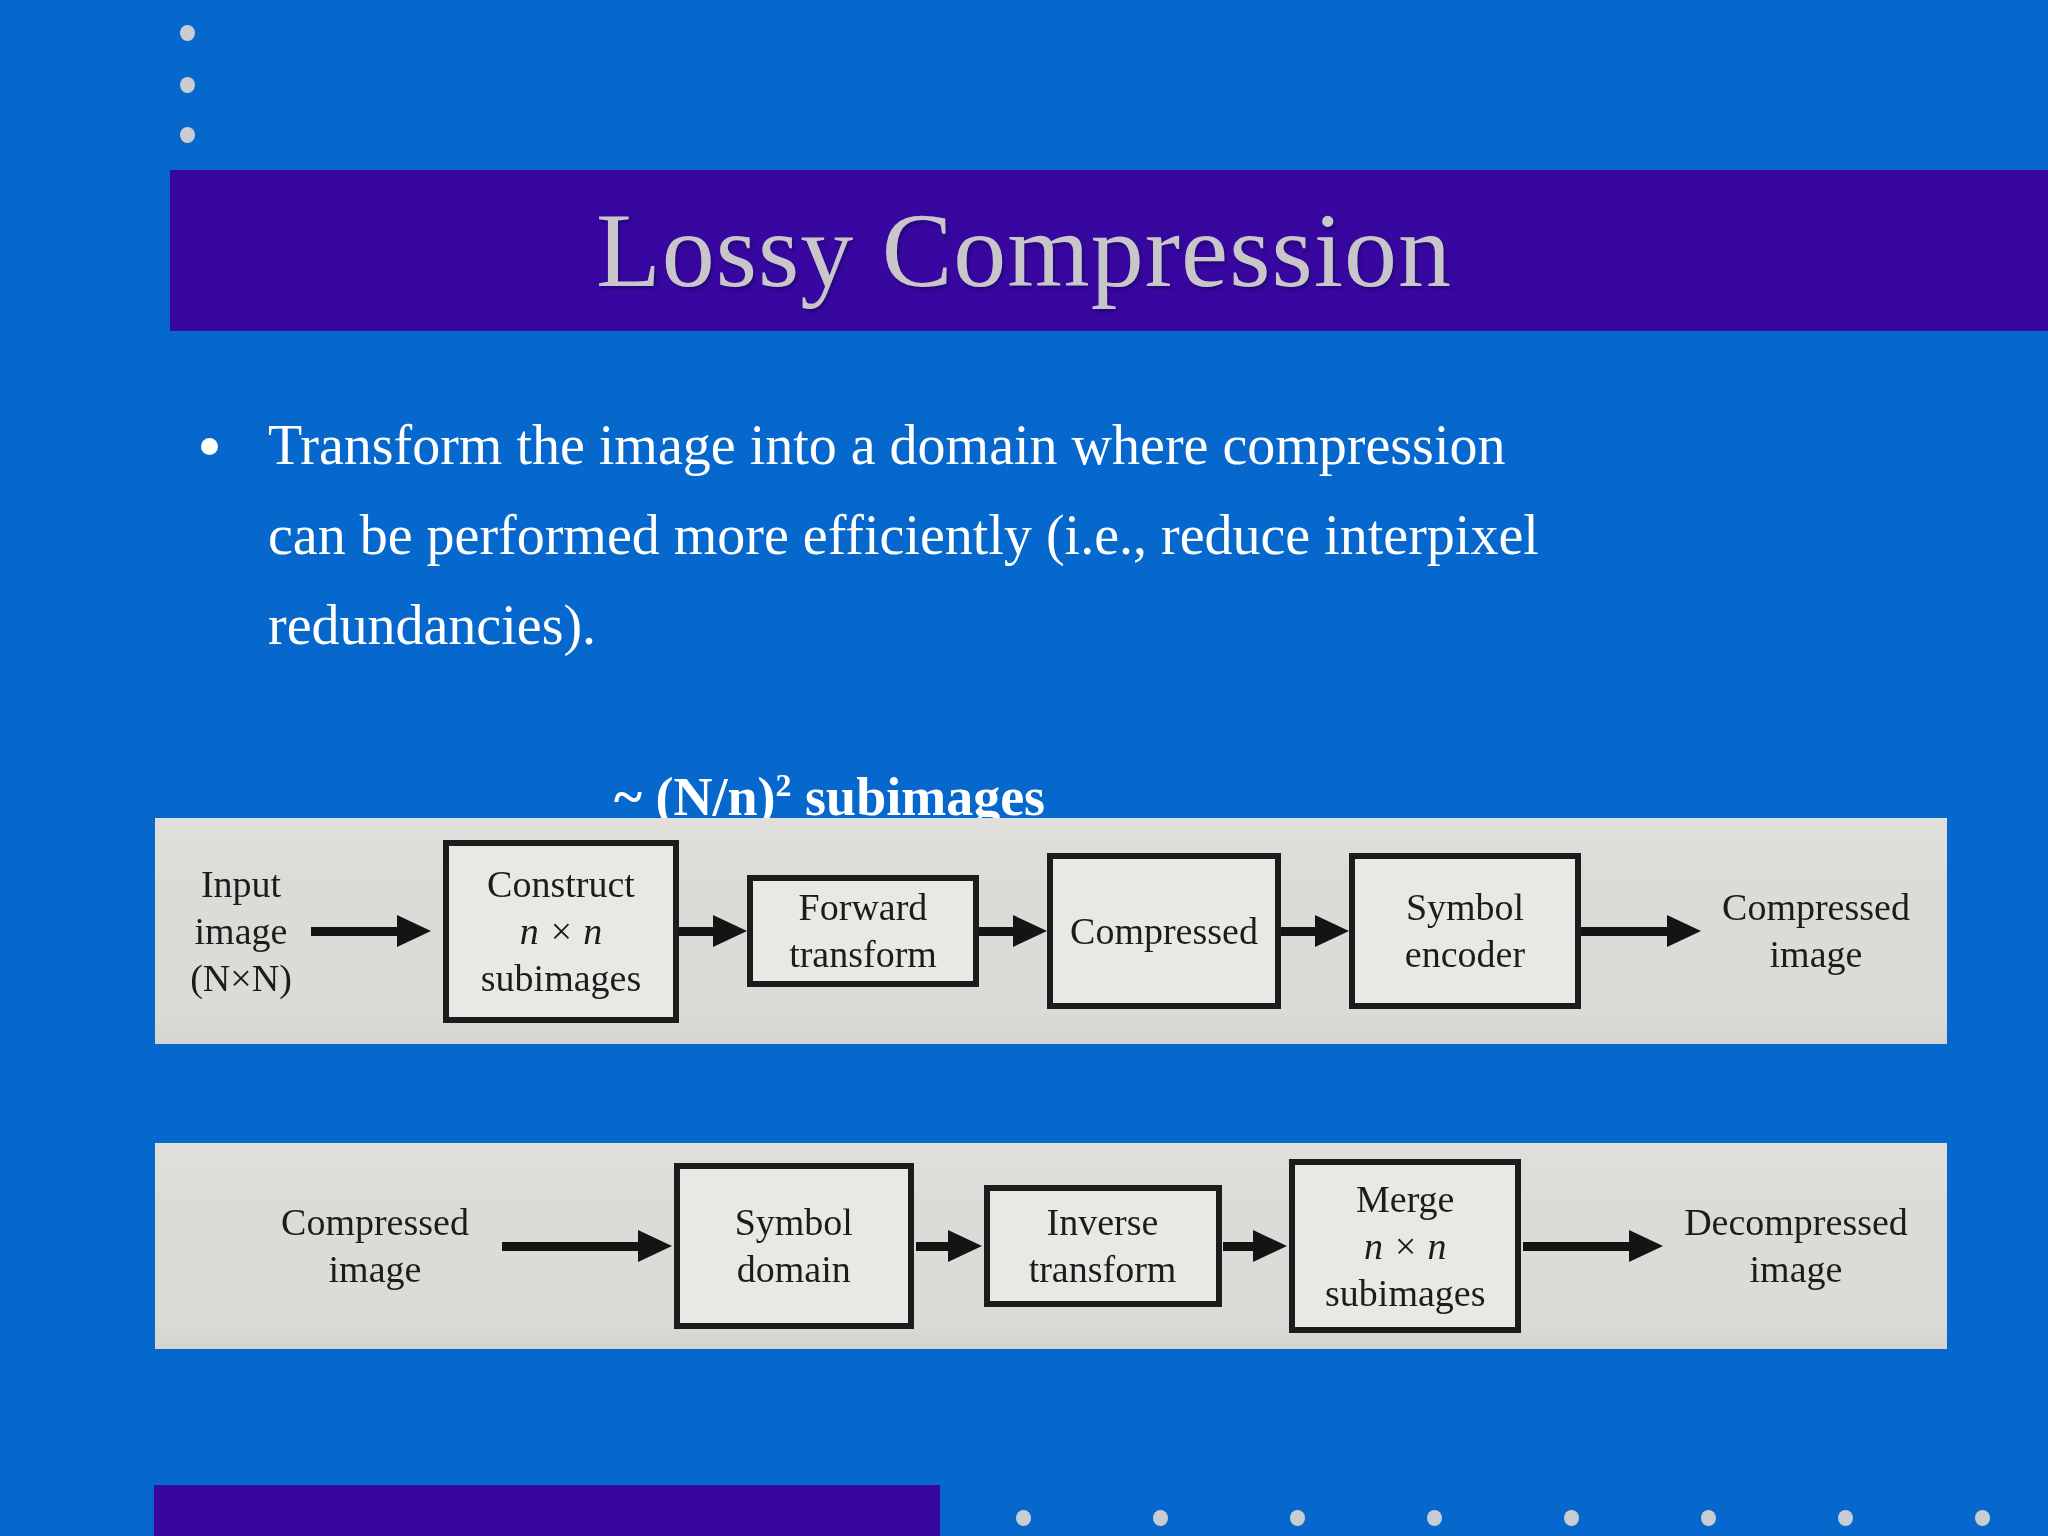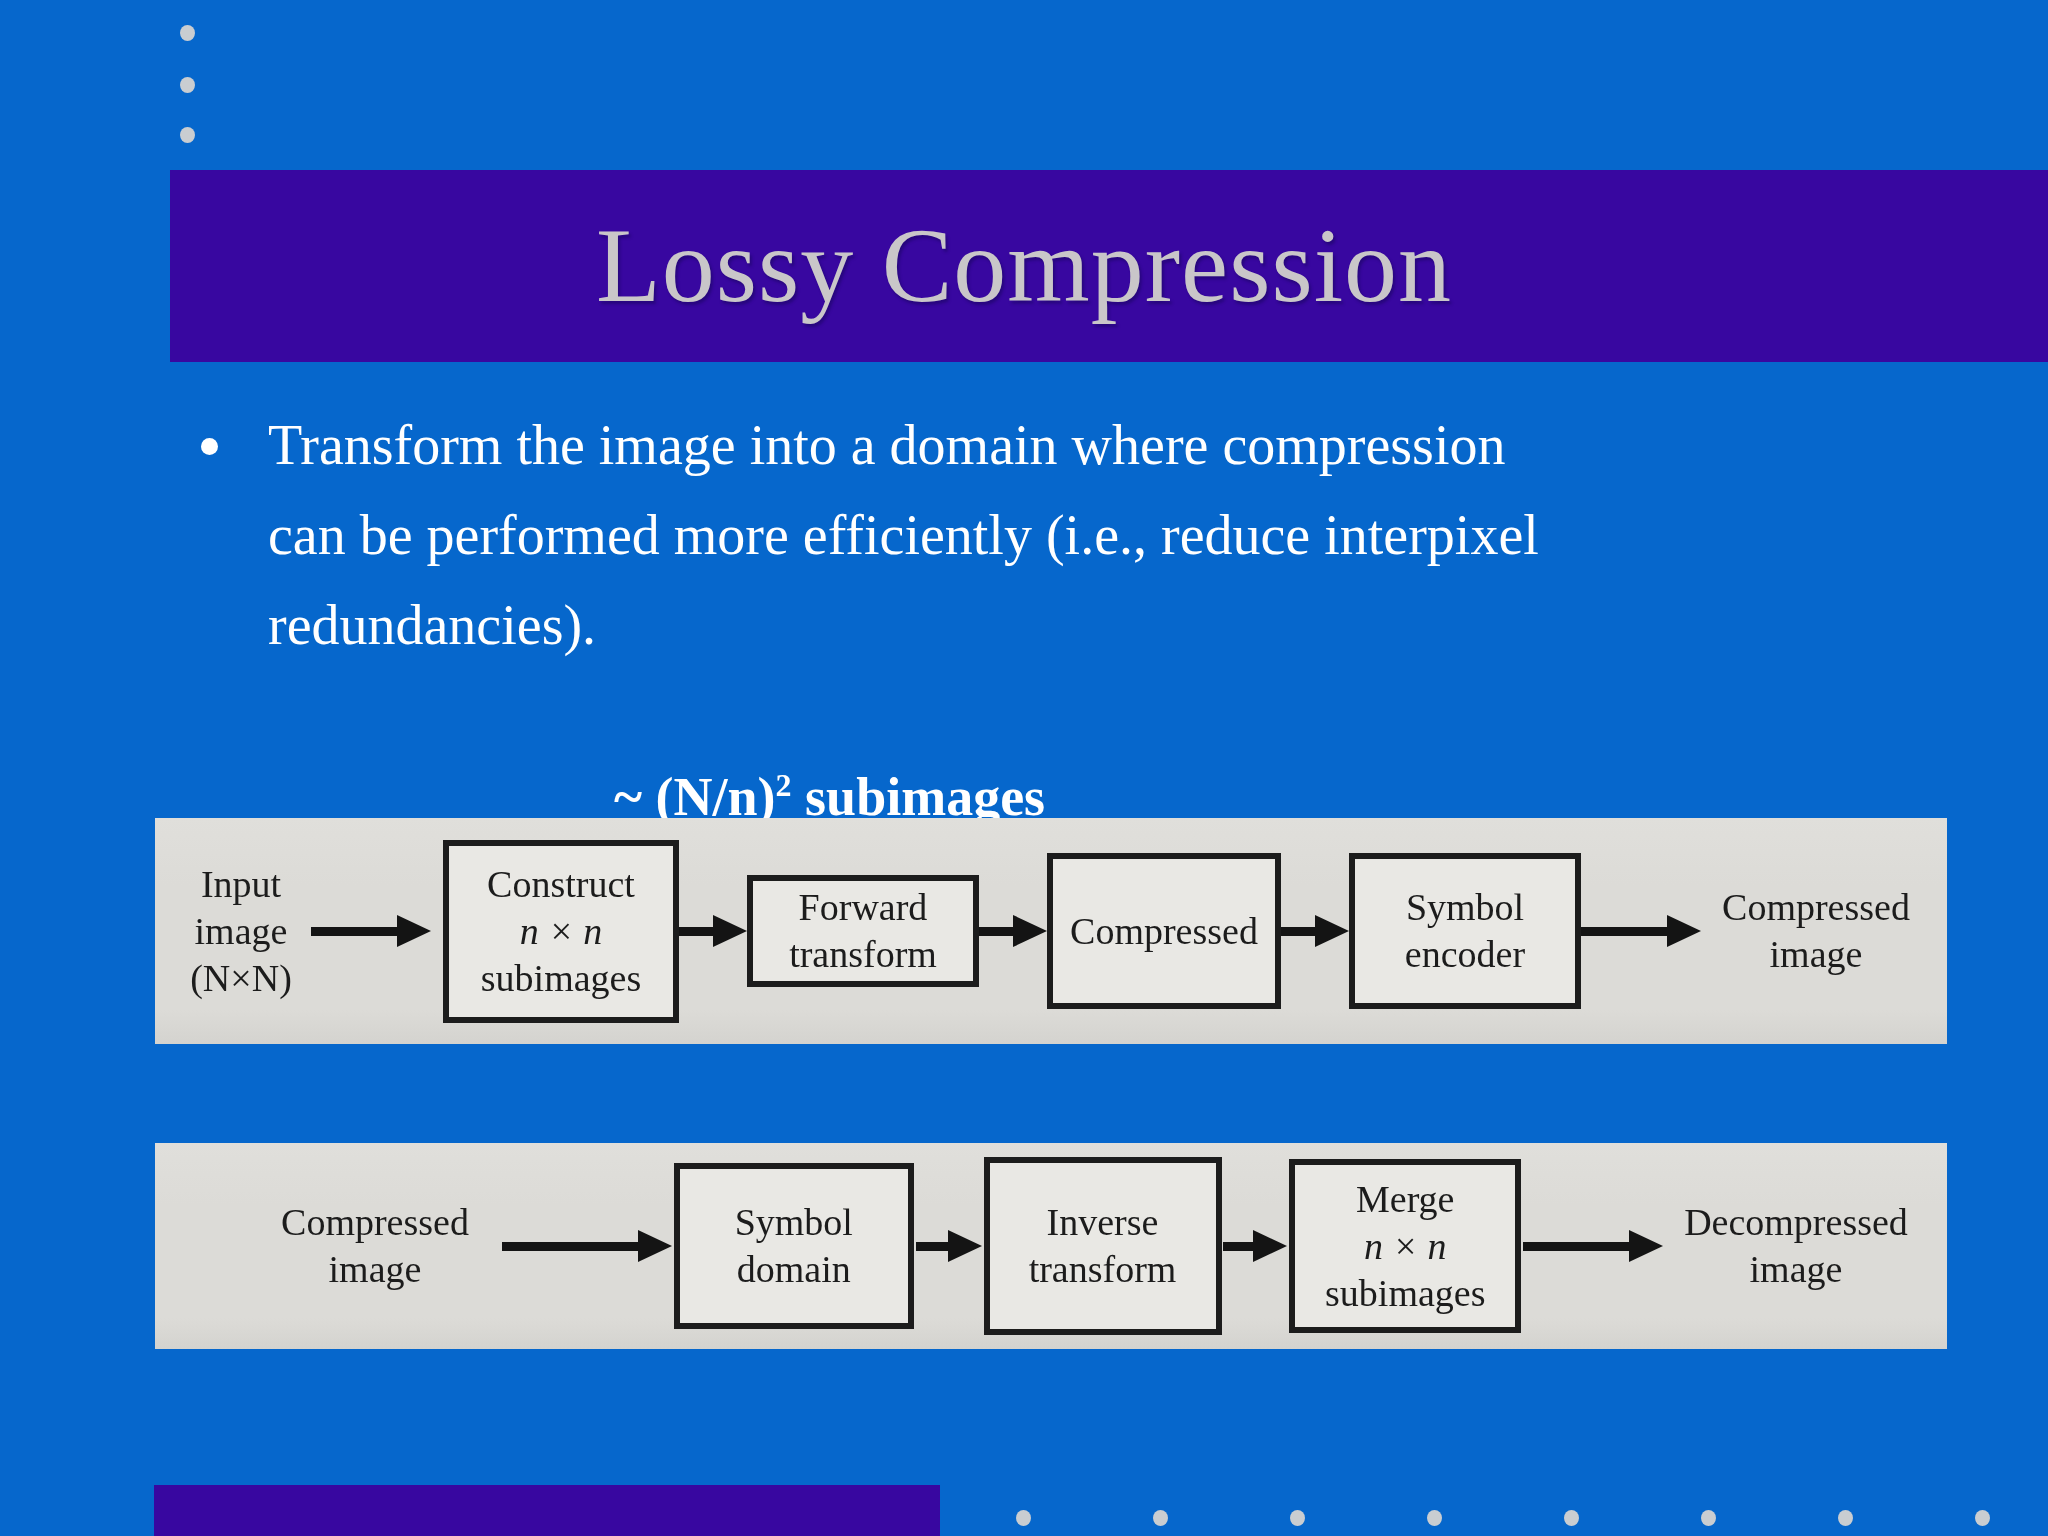"Lossy Compression" .title-bar { height: 192px -> 161px }
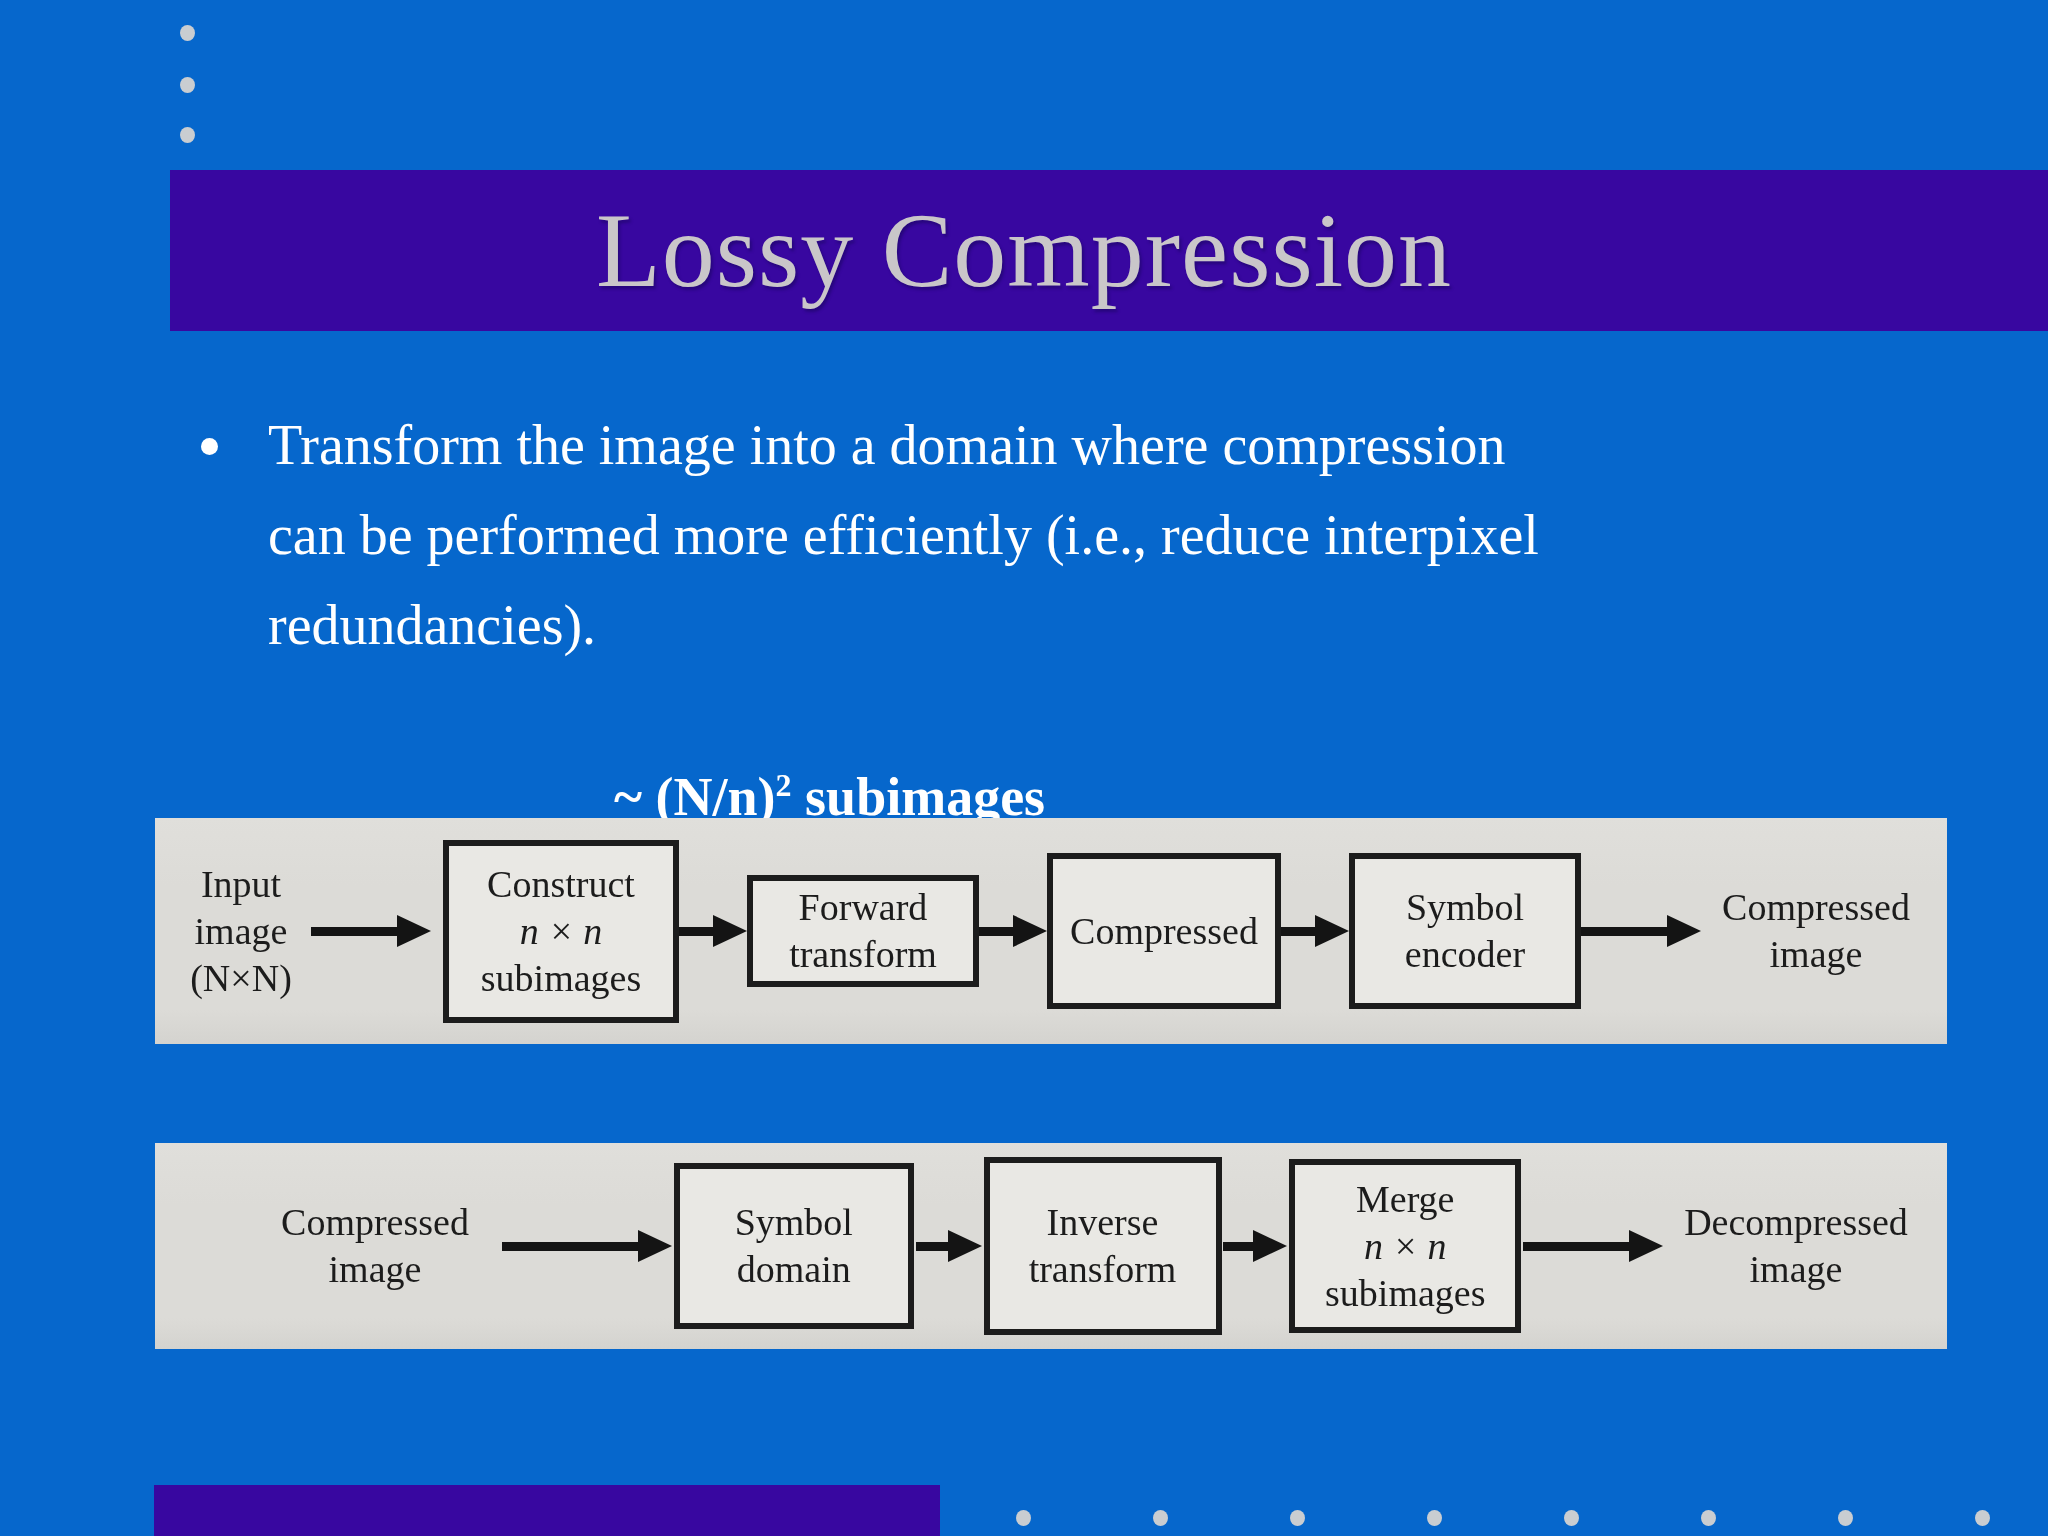"Inverse" div.pipe-box { height: 178px -> 122px }
